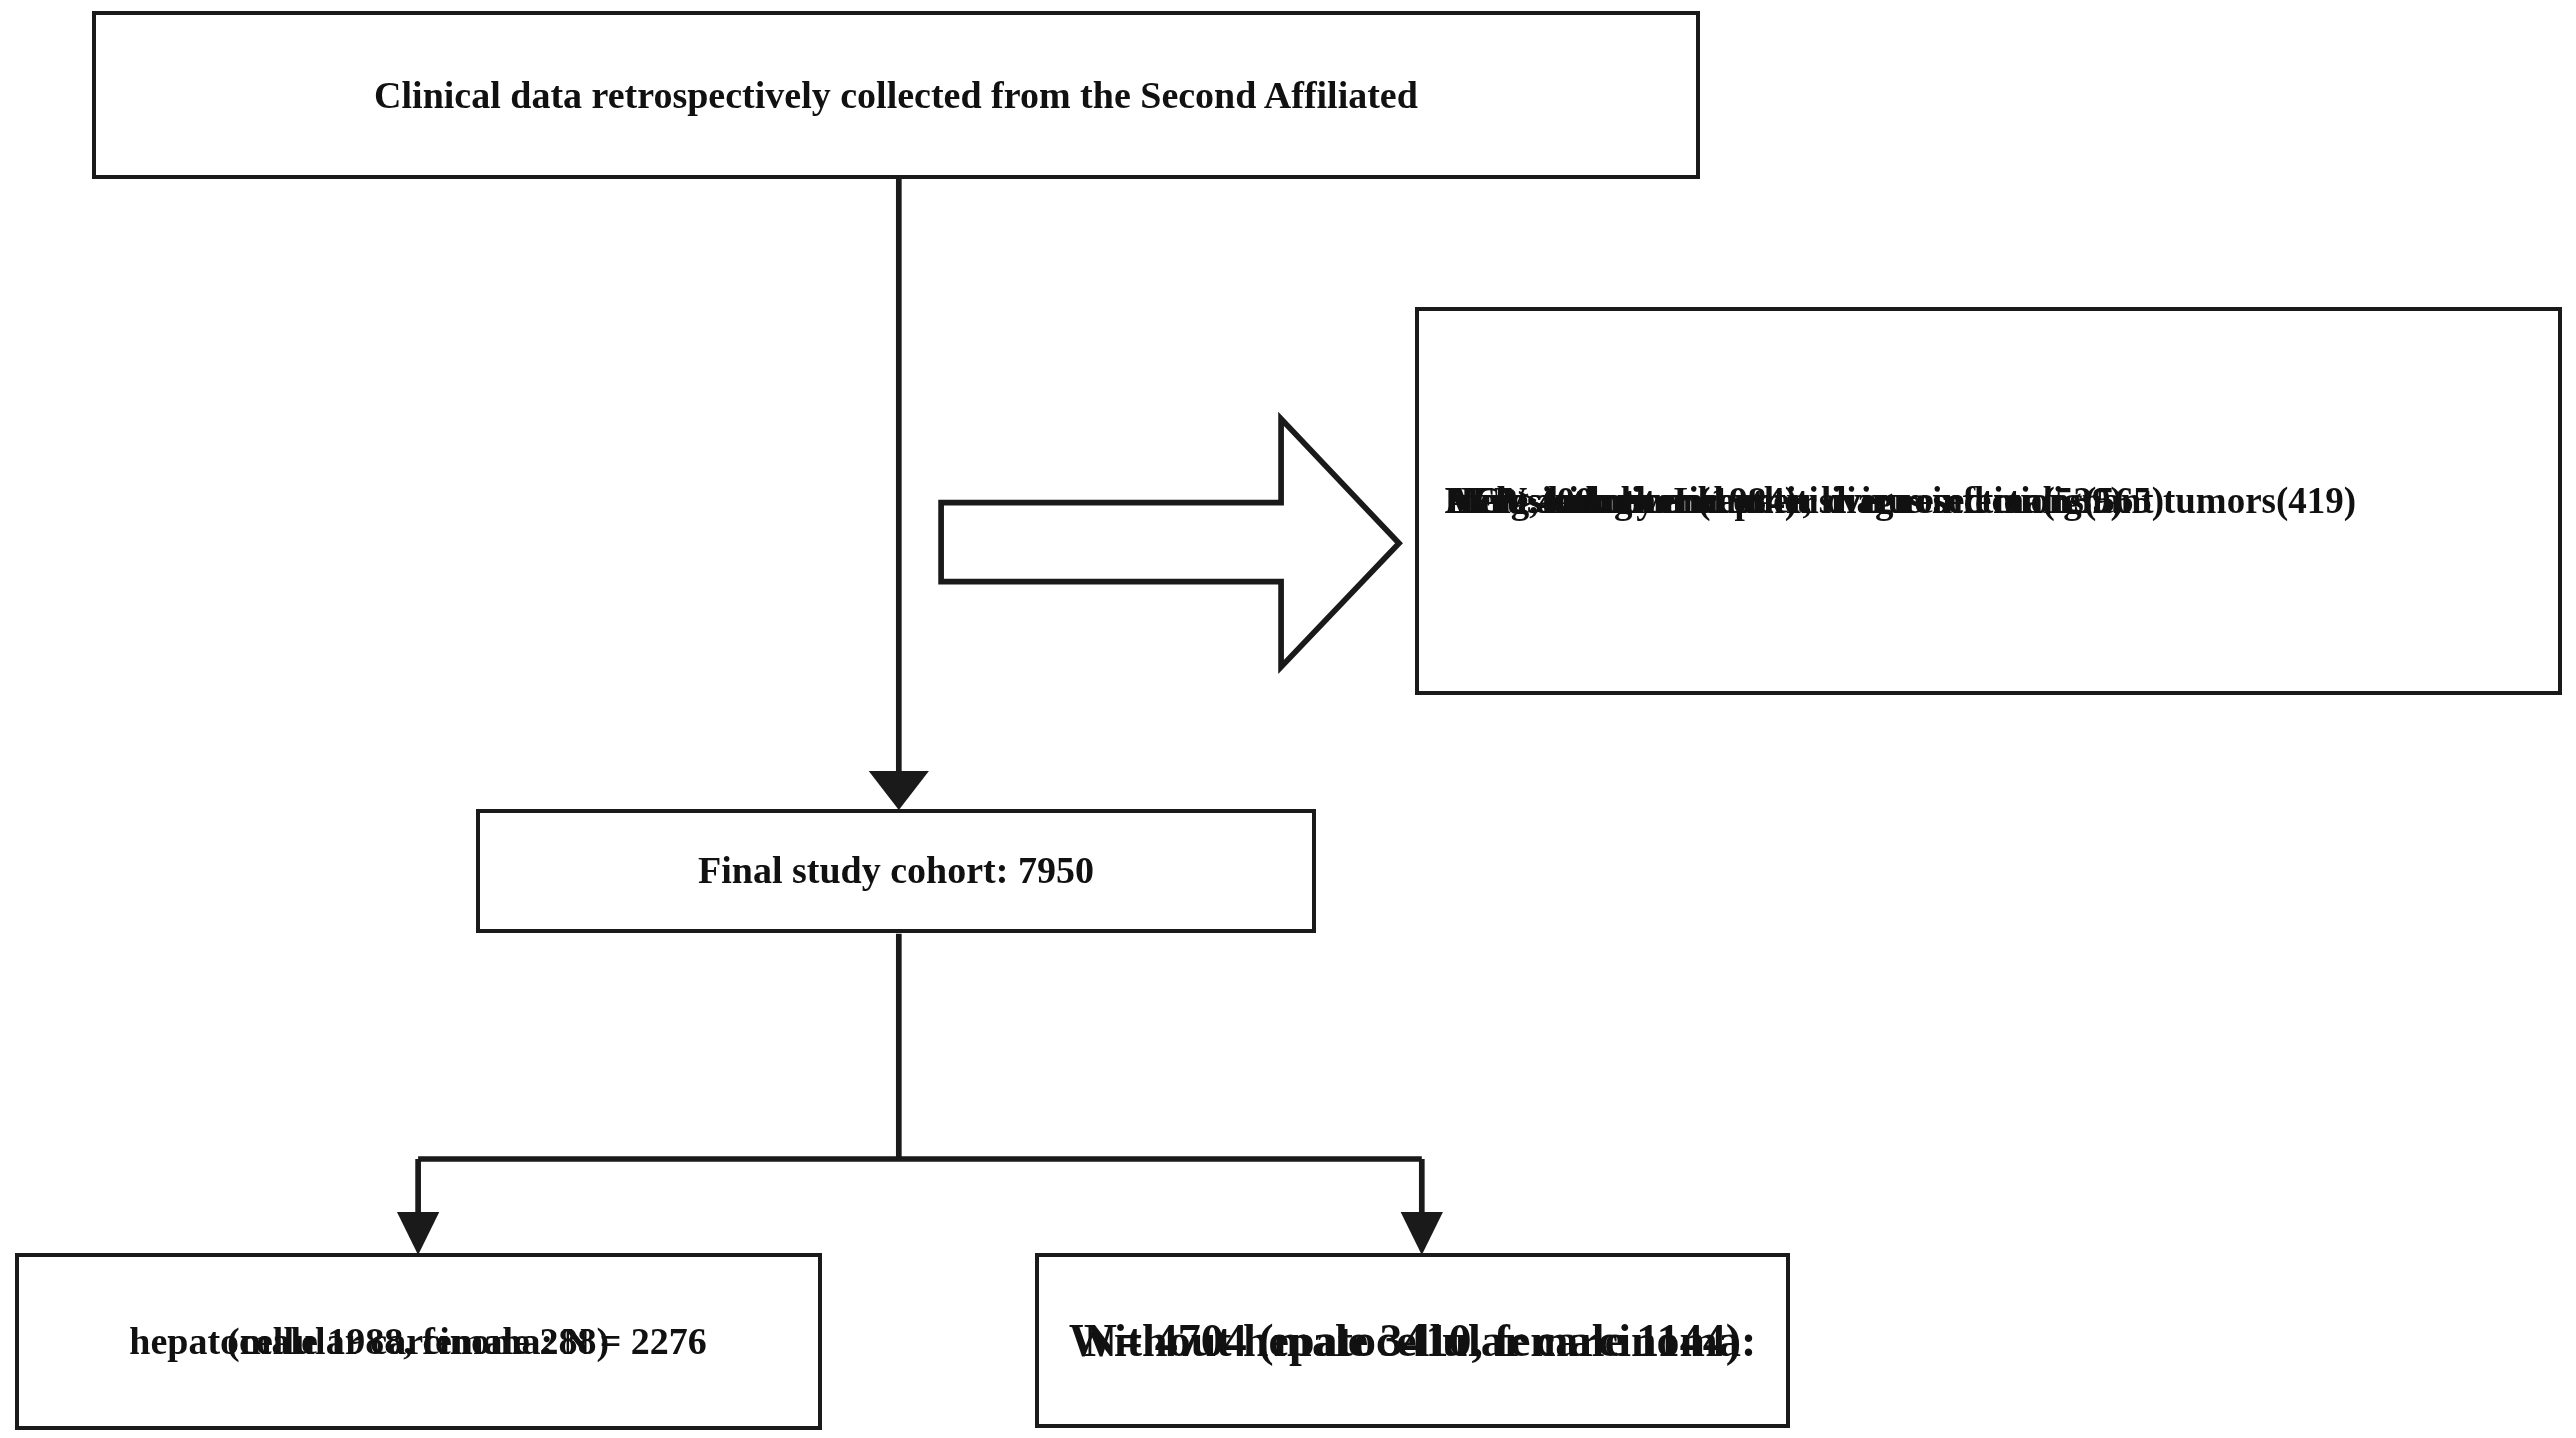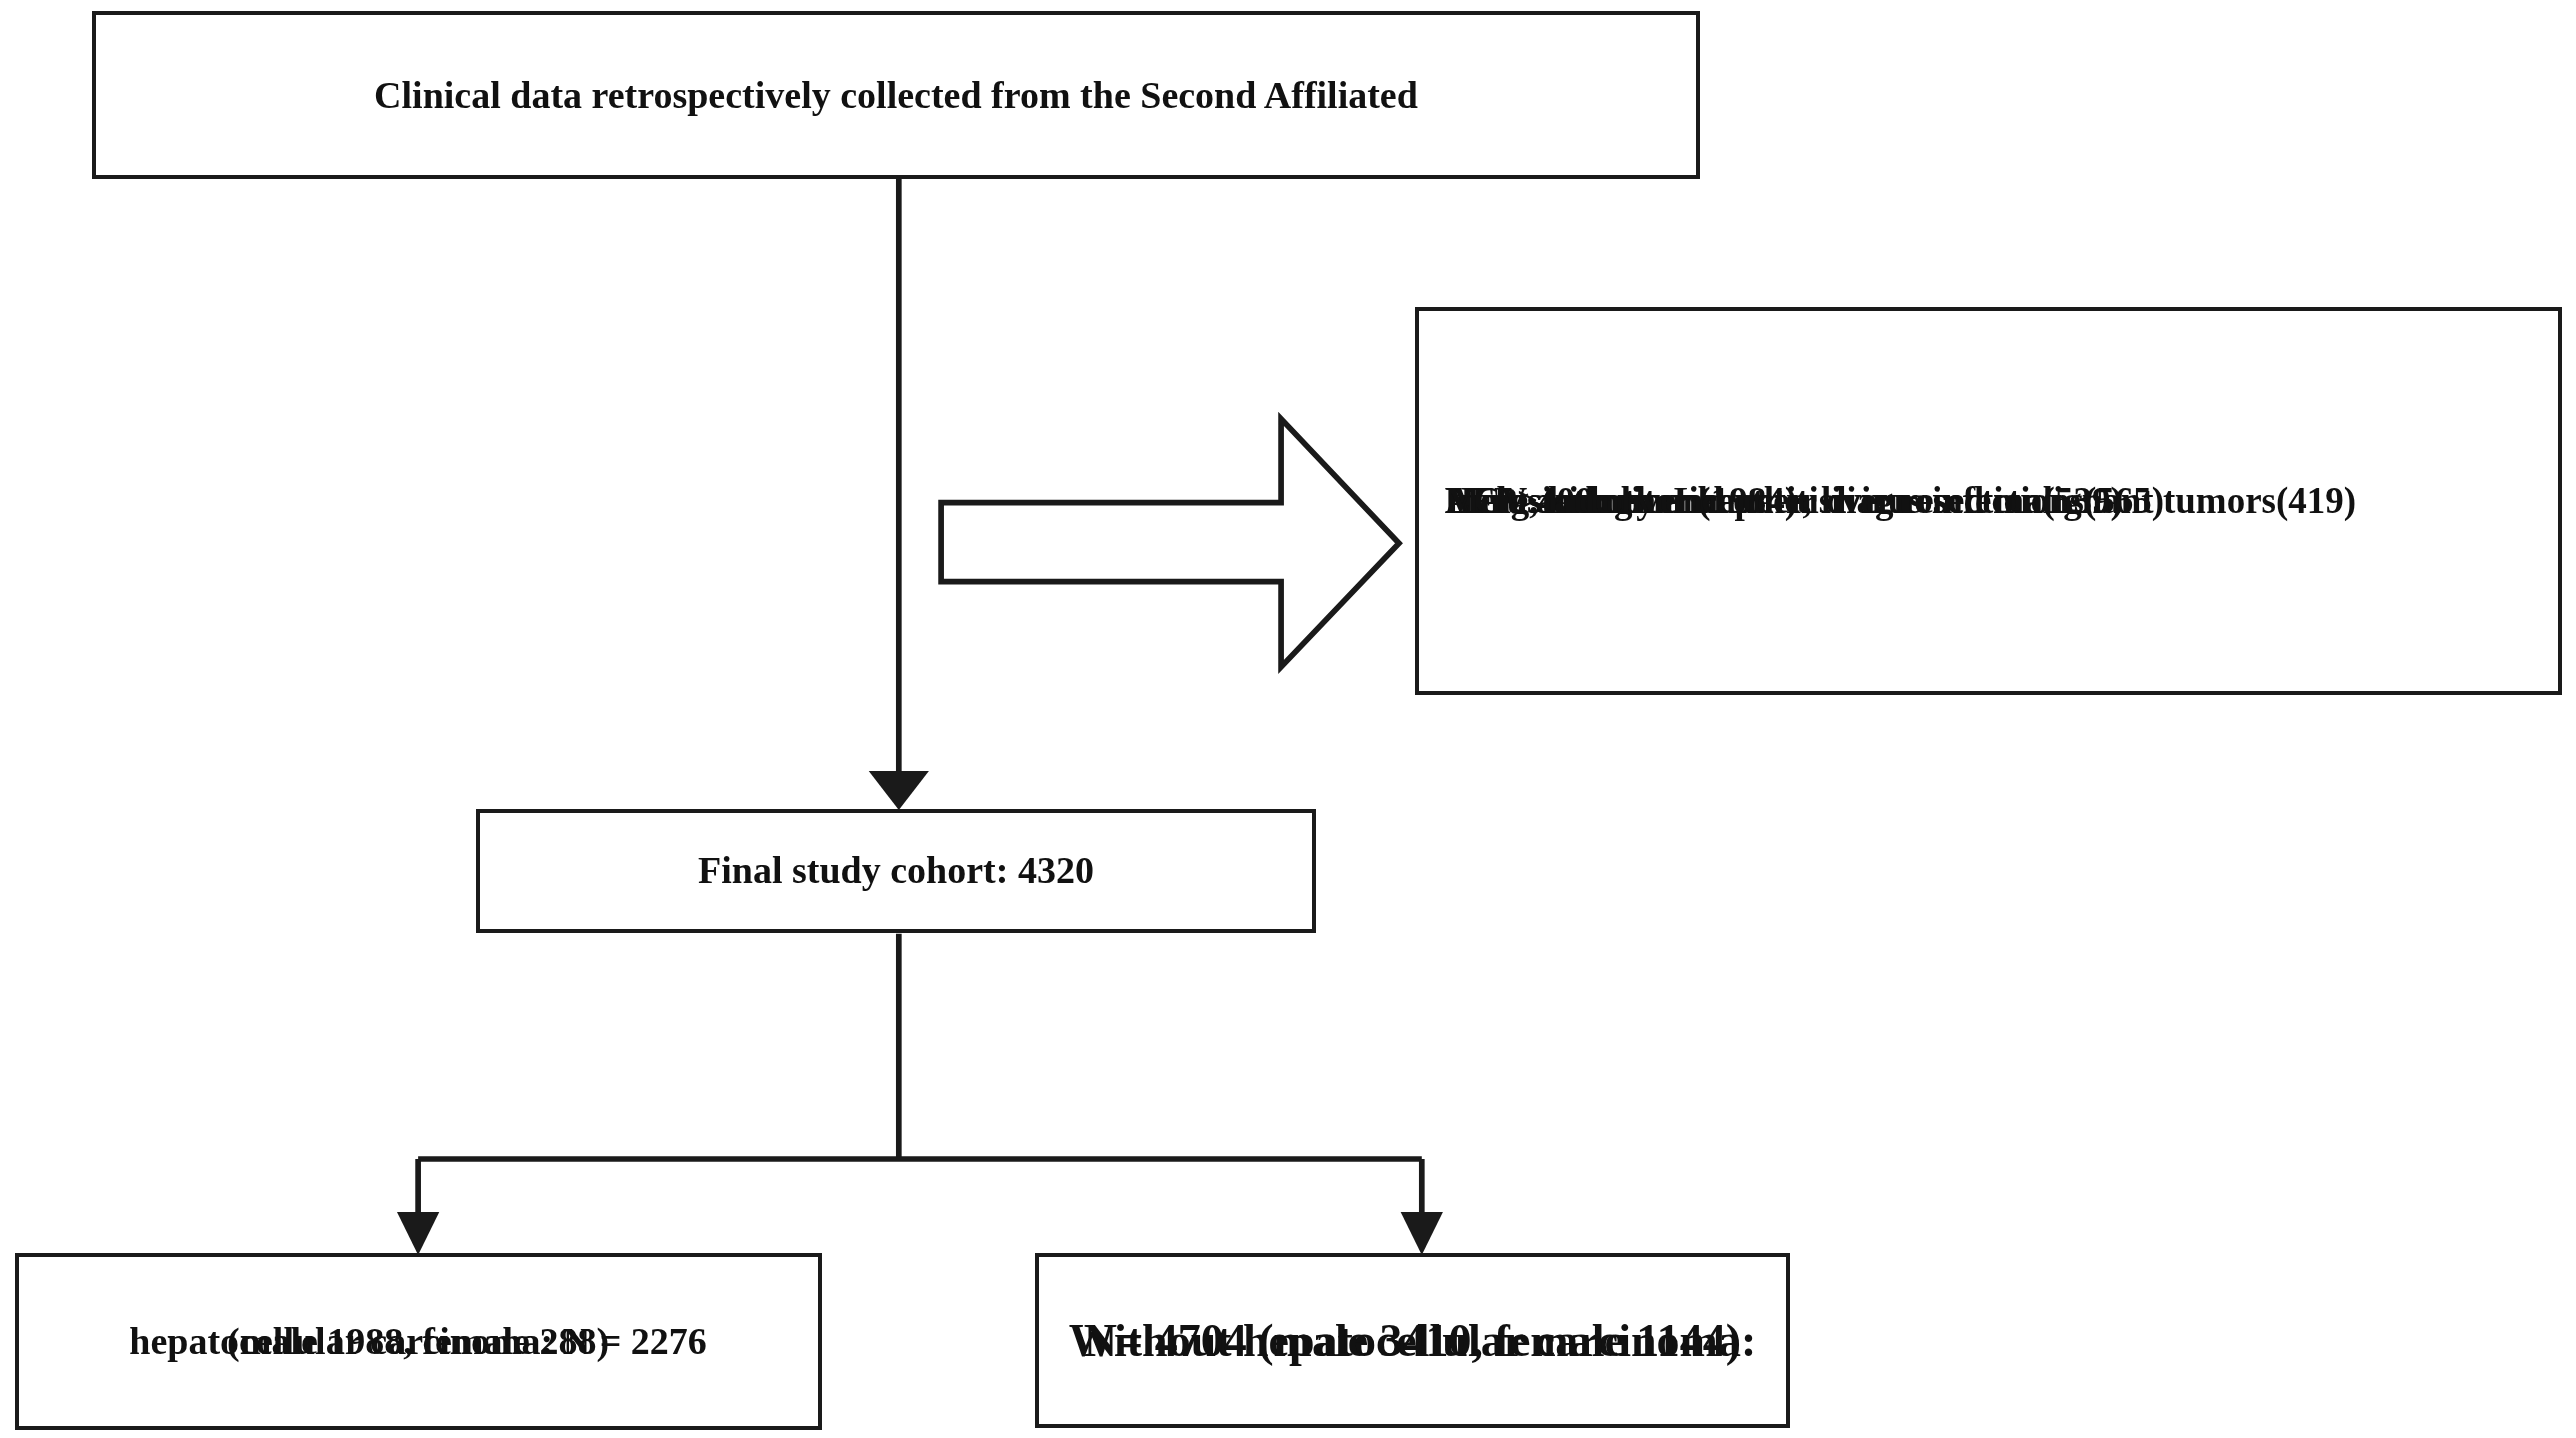"Final study cohort: 4320" div.line { text: 4320 -> 7950 }
